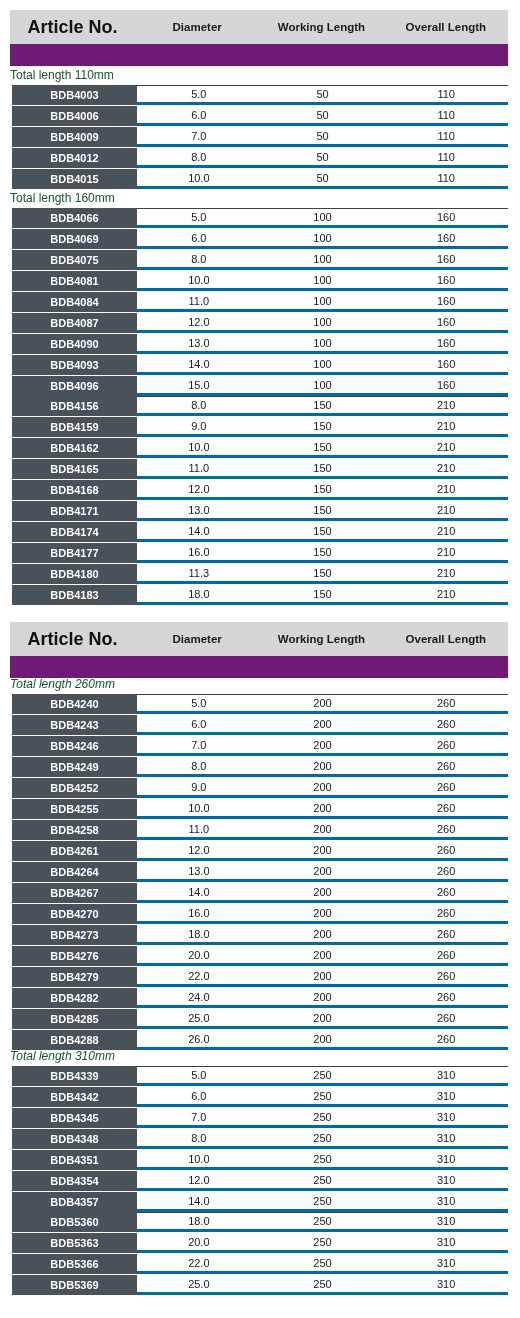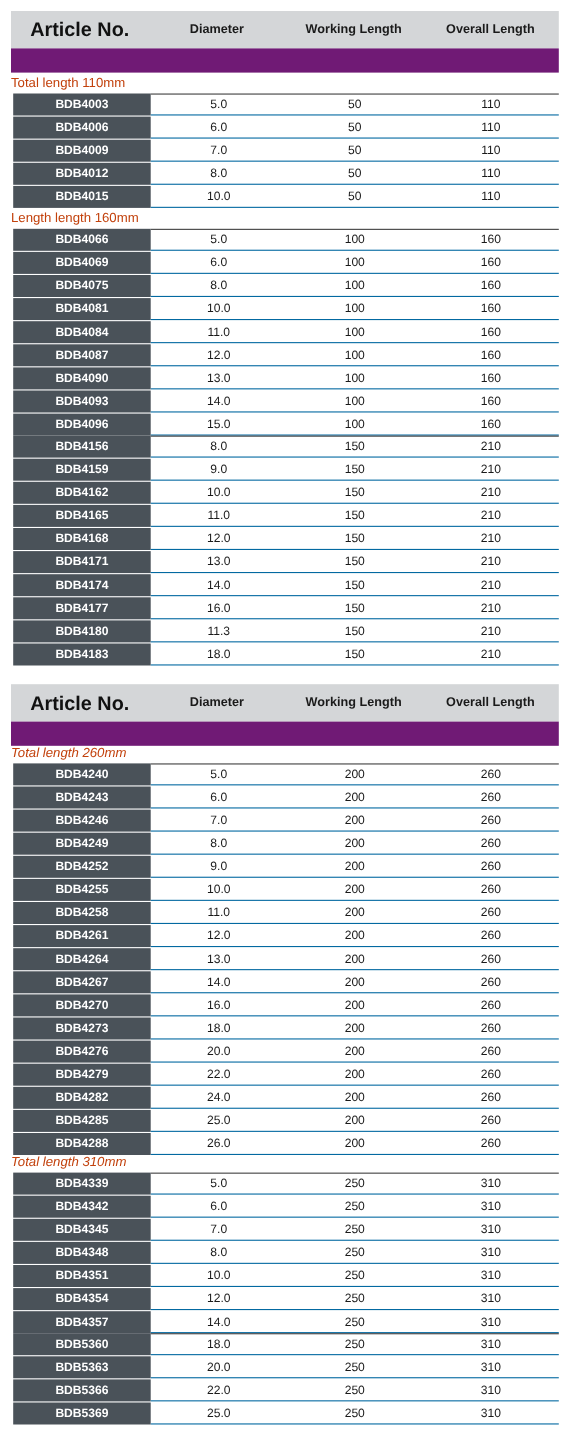"Total length 110mm" .section-title { color: #c2410c -> #14532d }
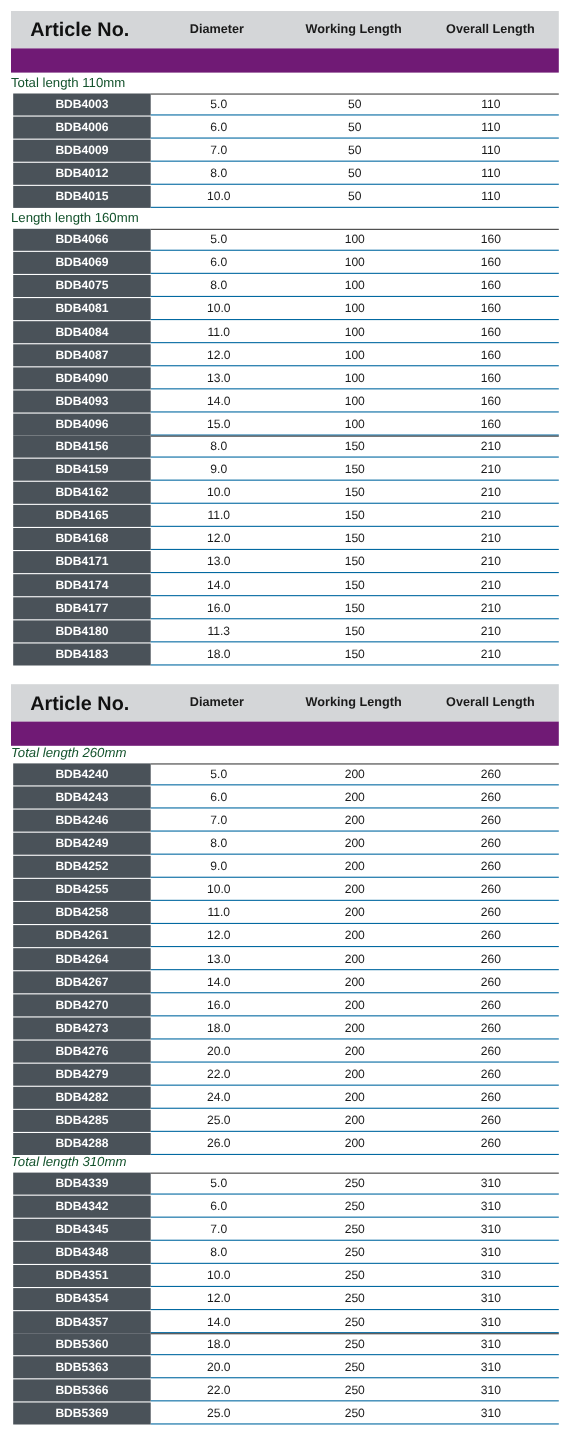"5.0" .cell-data { border-bottom: 1px solid #0369a1 -> 3px solid #0369a1 }
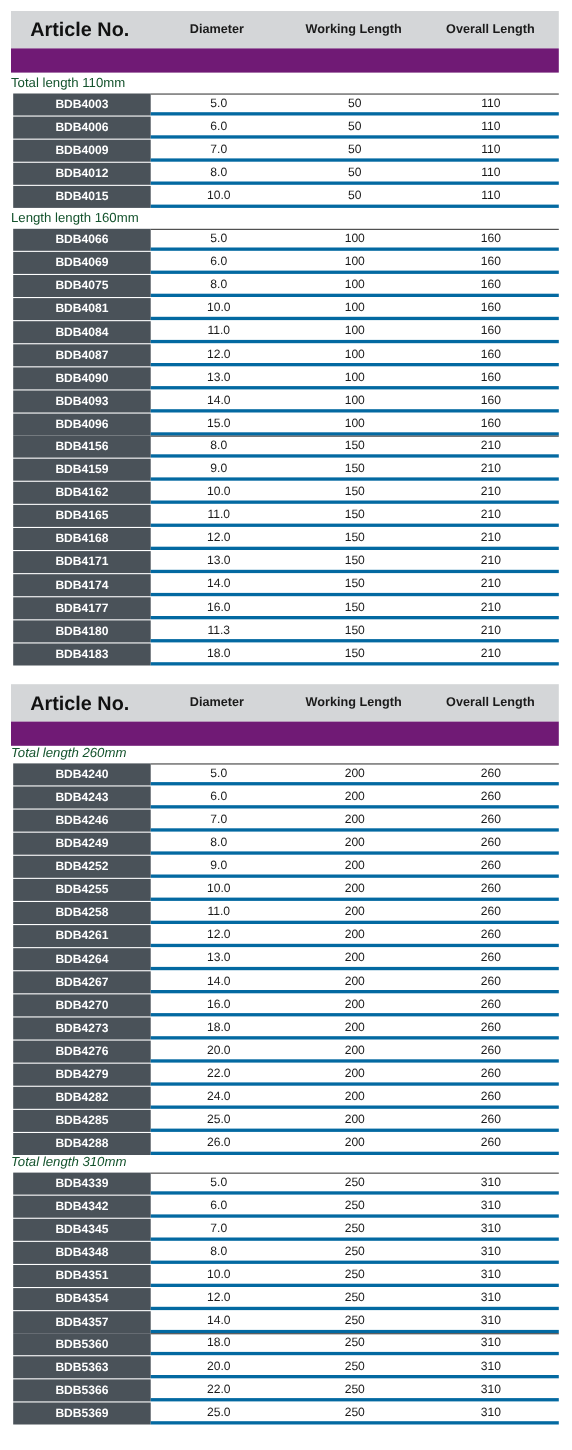"Length length 160mm" div.section-title { text: Length -> Total }
